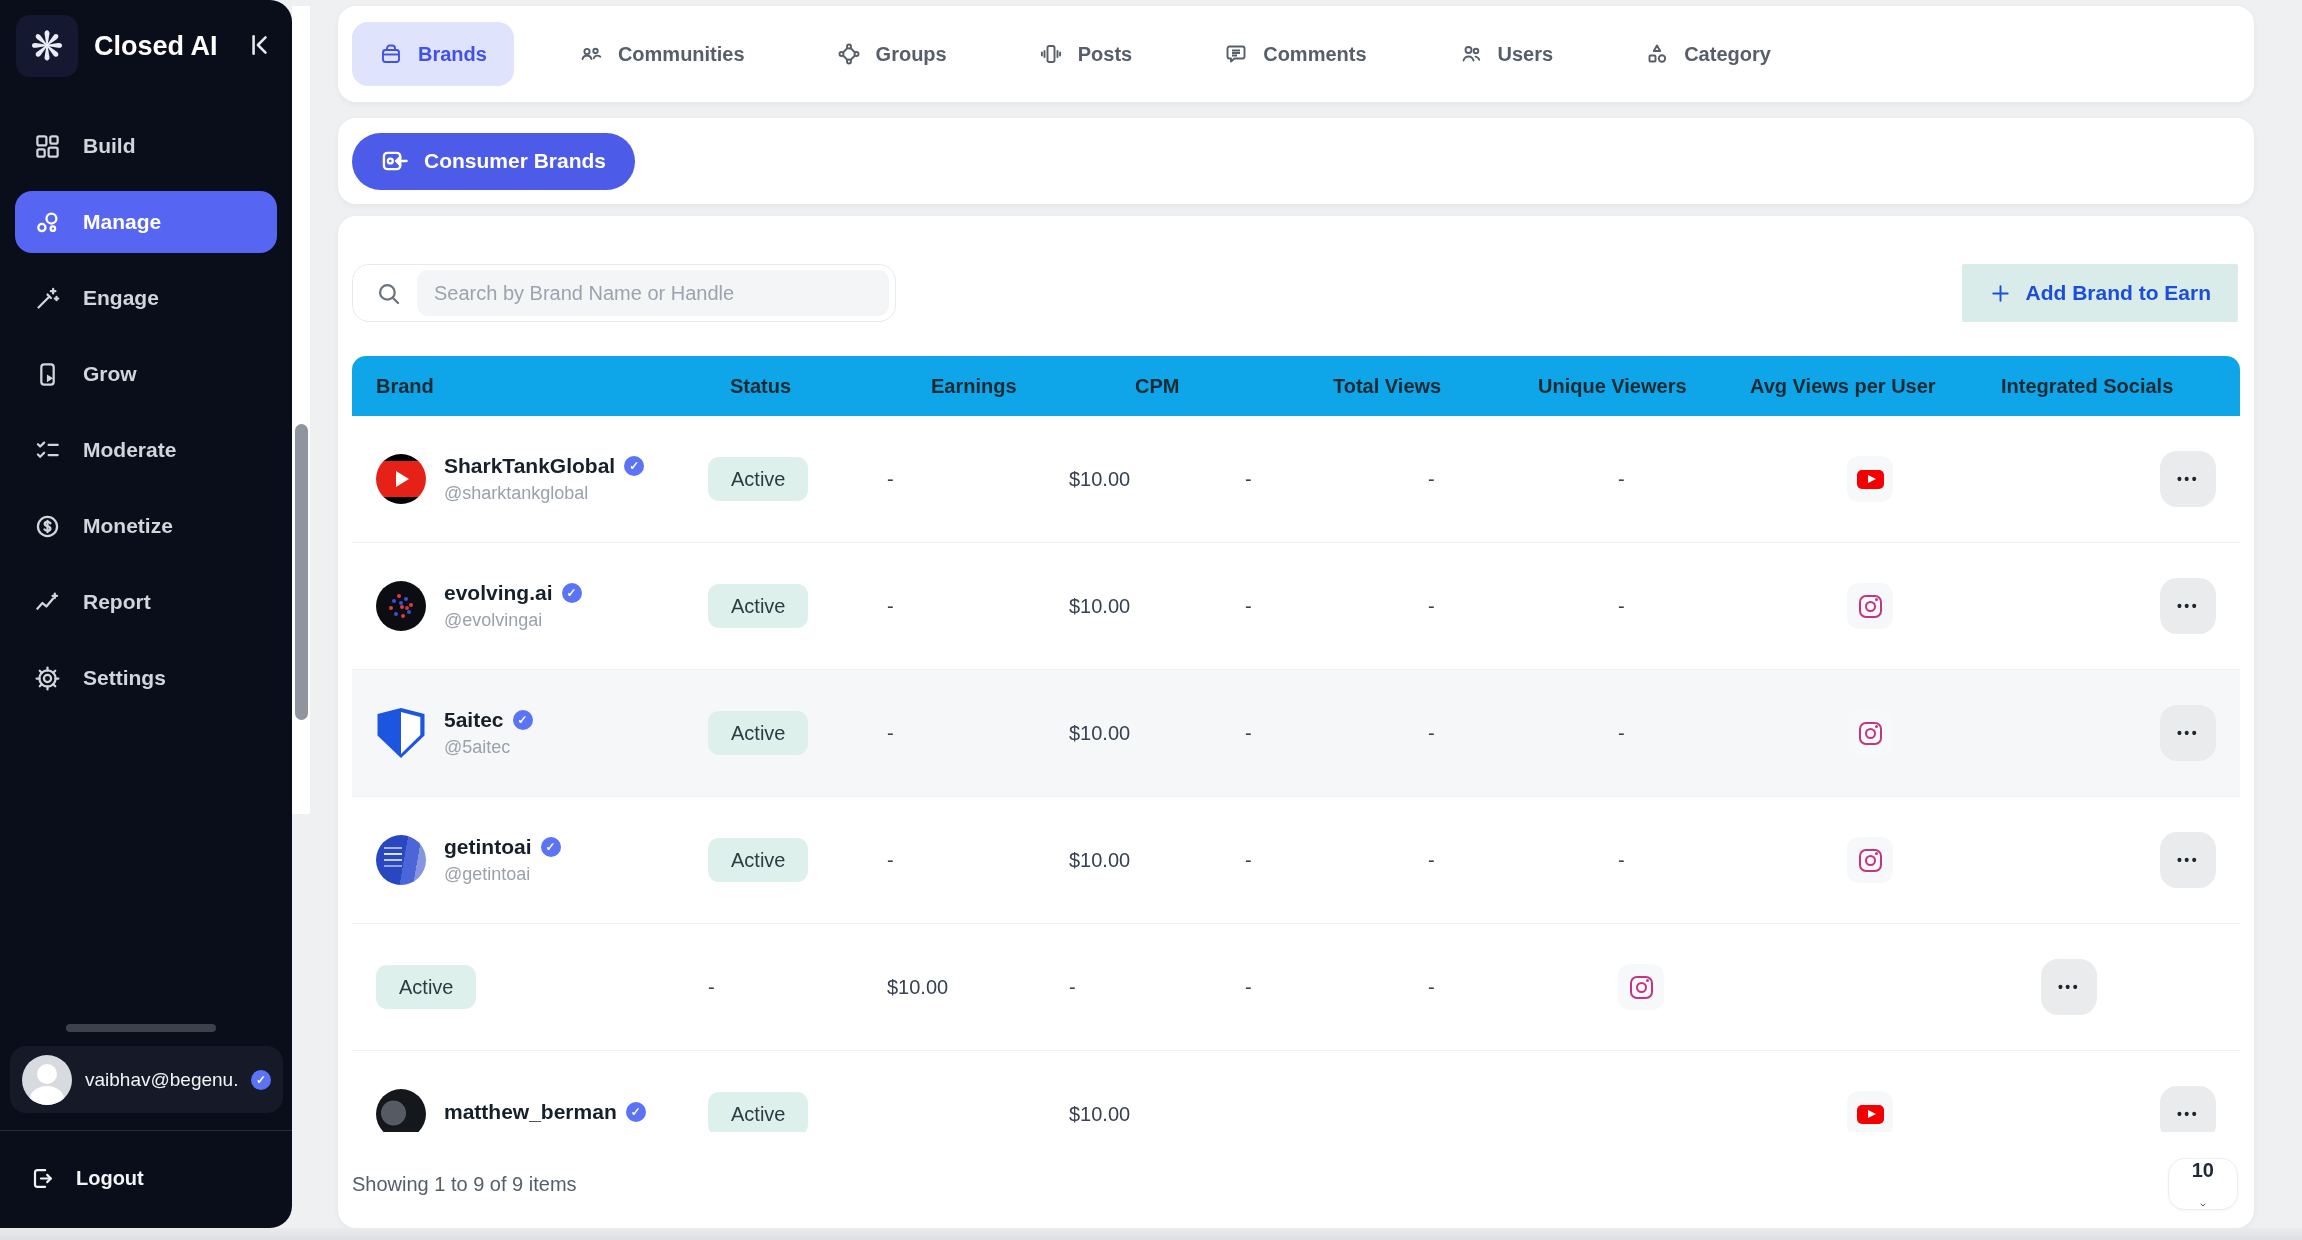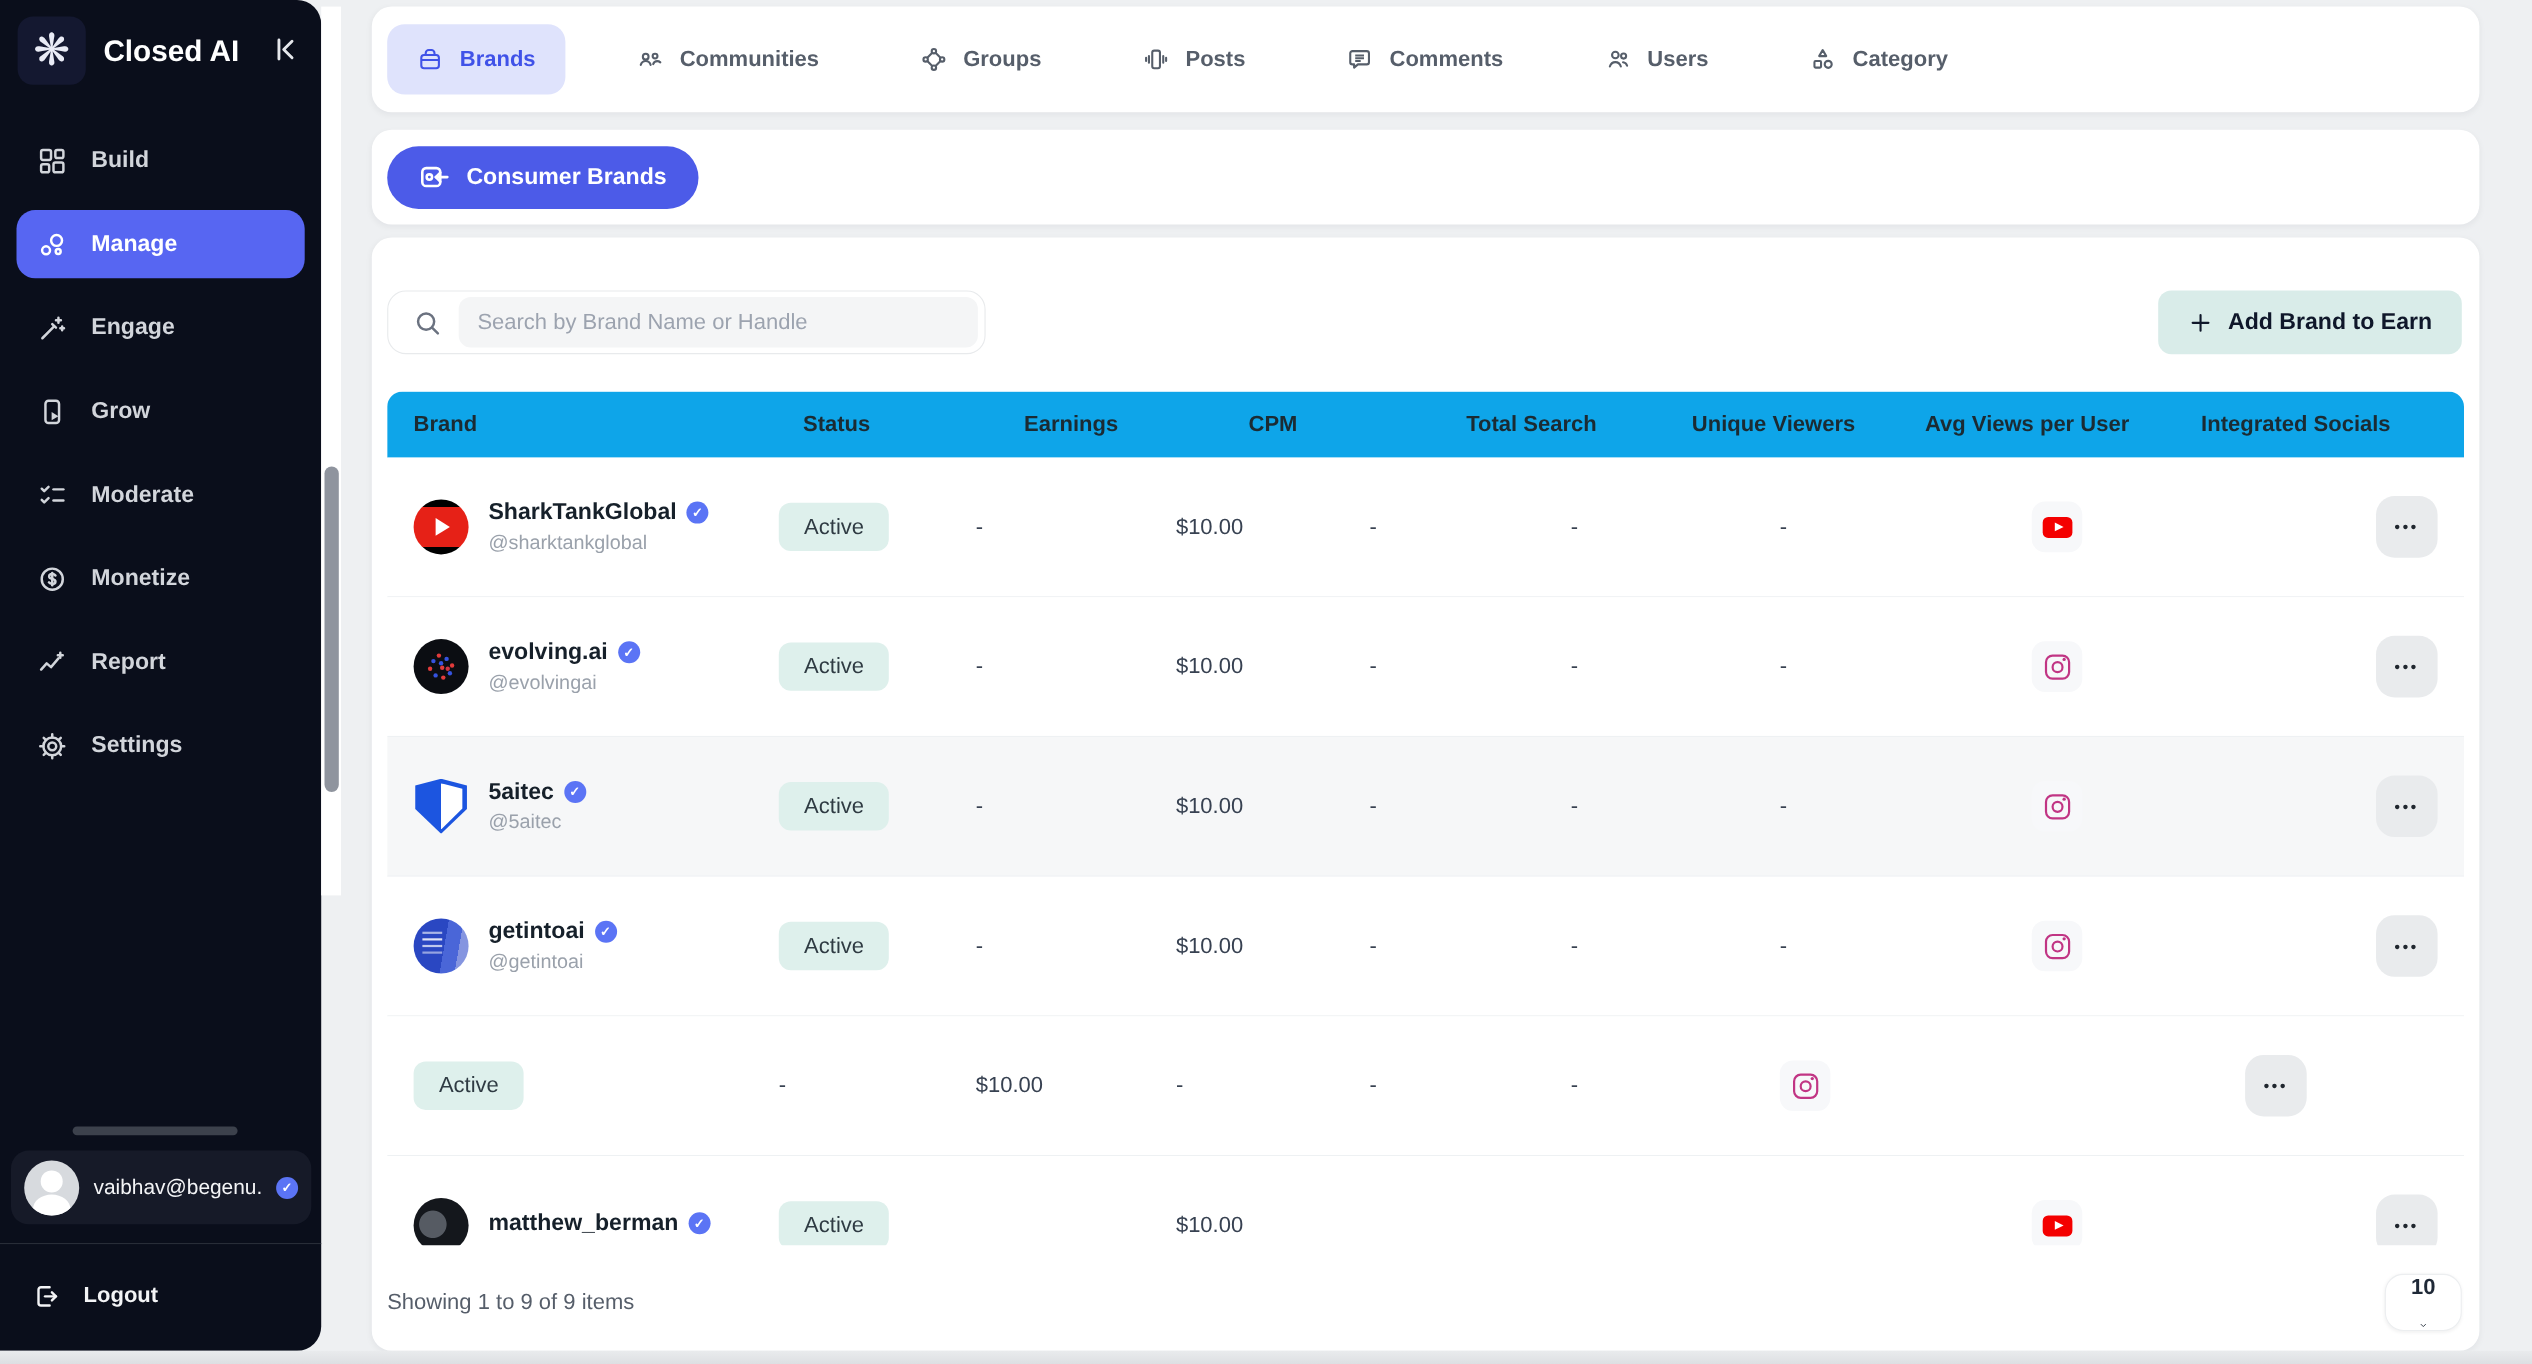"Add Brand to Earn" .add-btn { border-radius: 12px -> 2px; color: #0f172a -> #1d4ed8 }
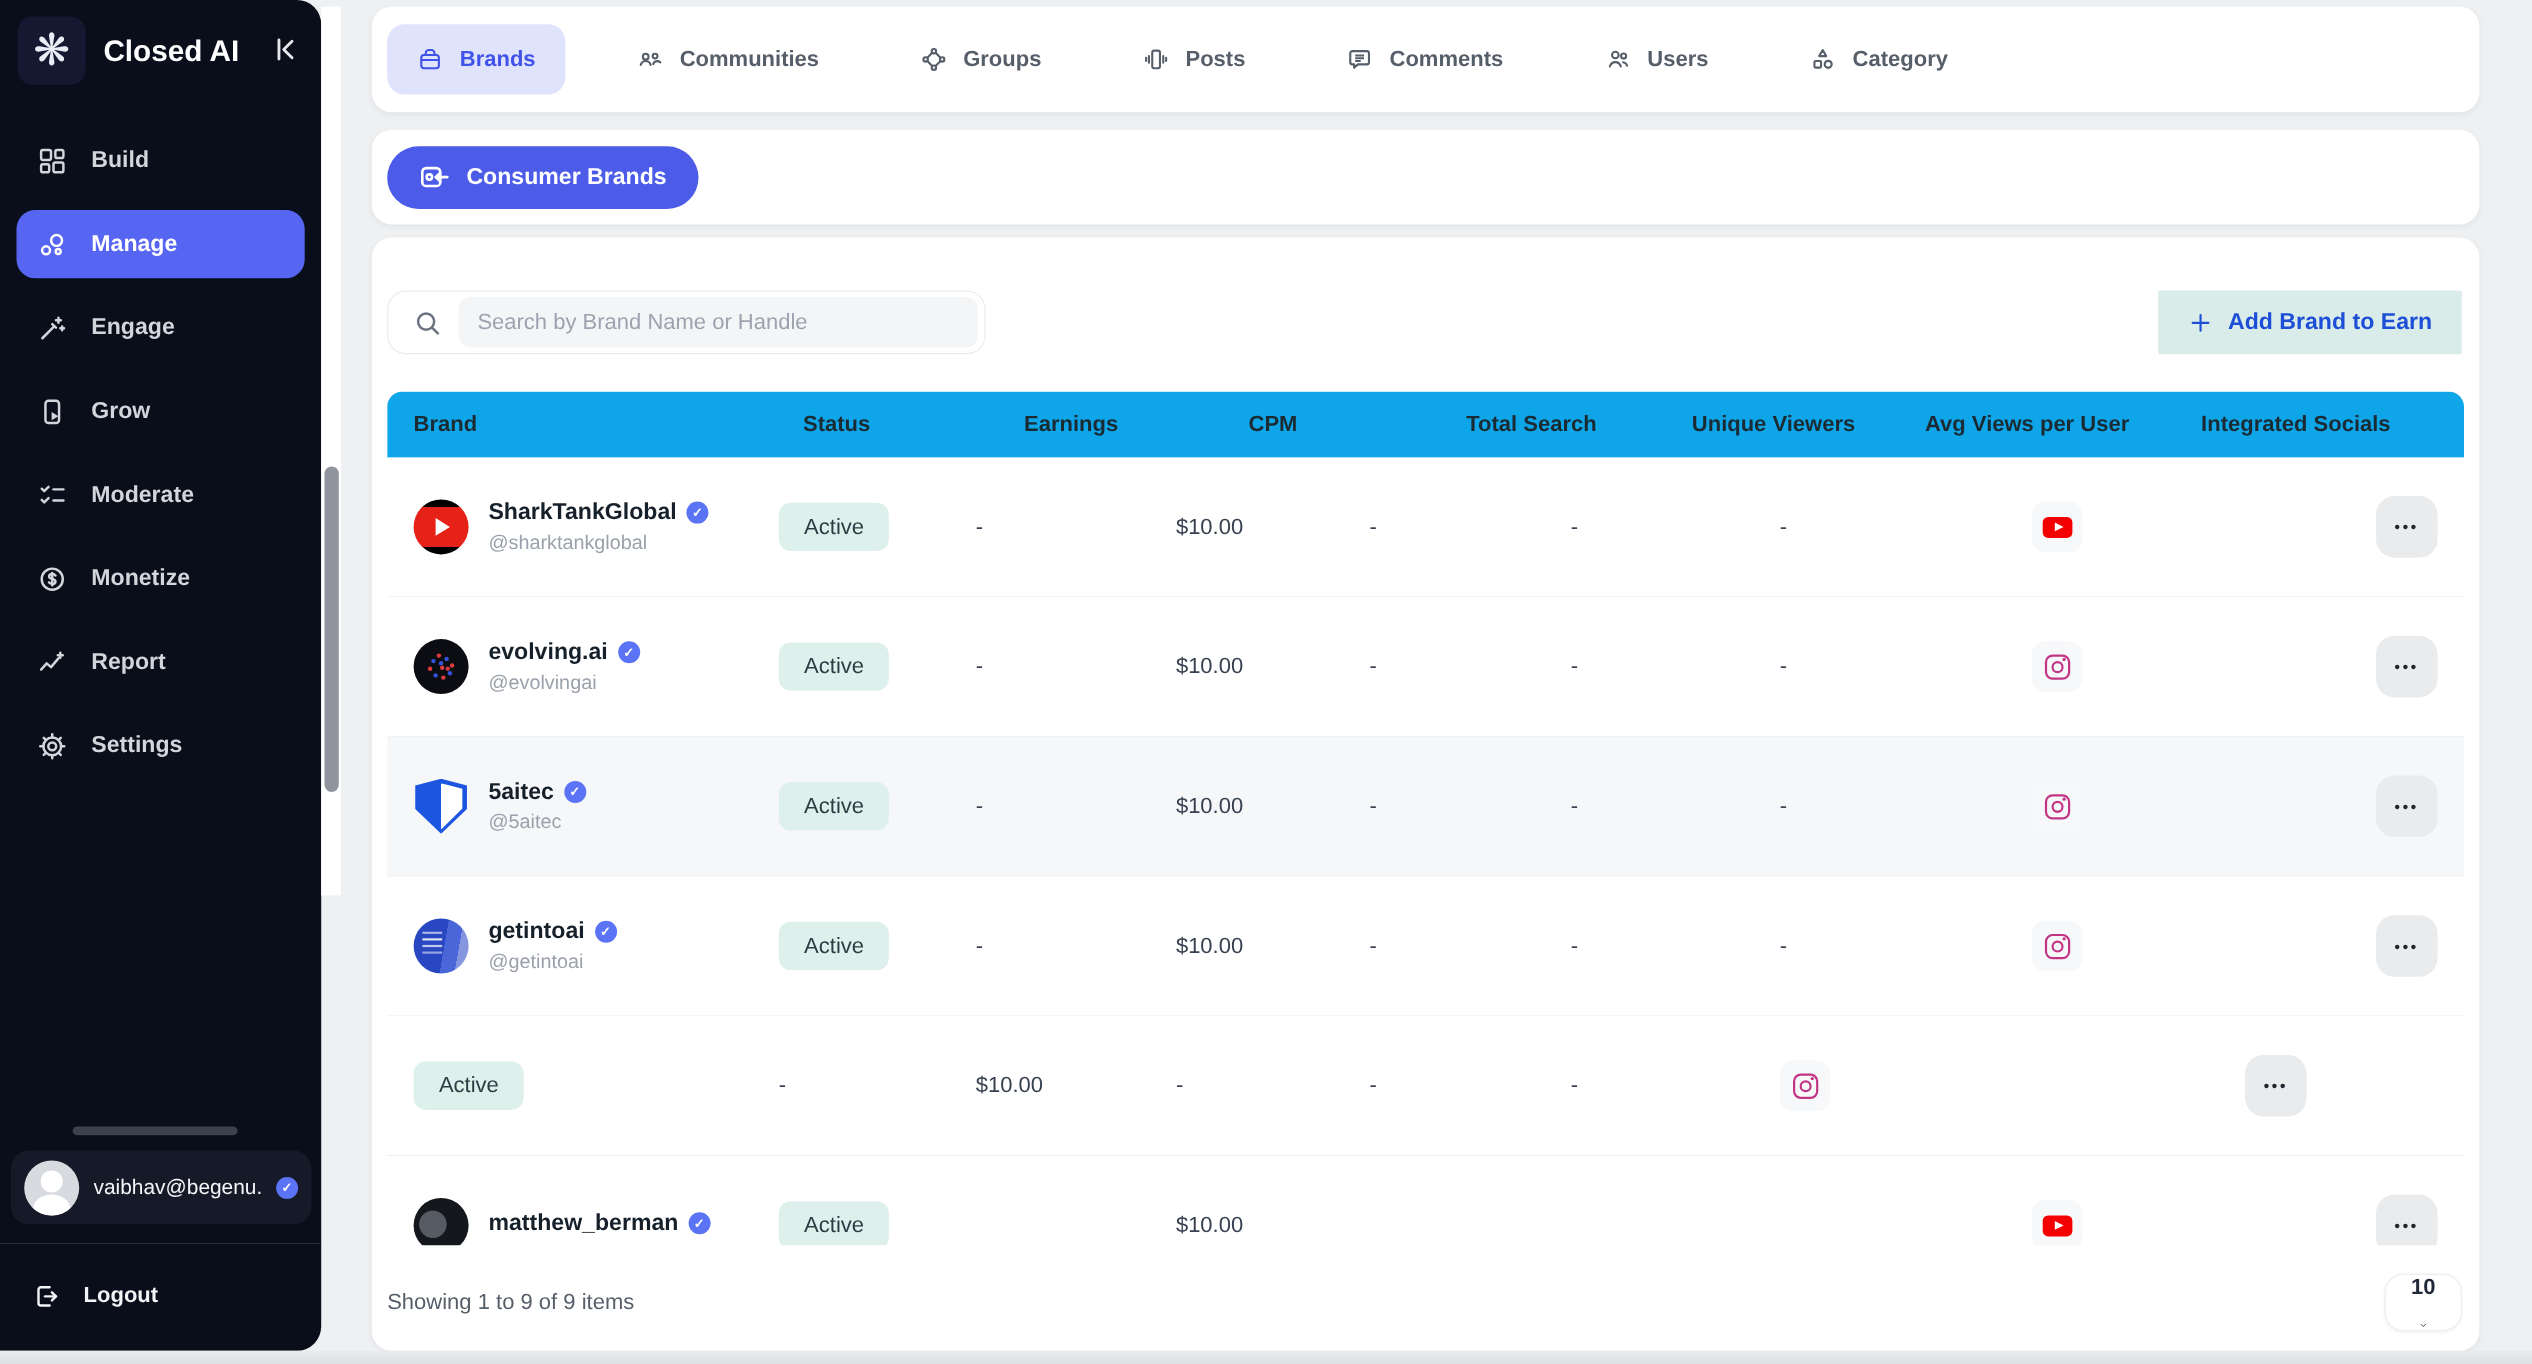"Total Search" div.hcell { text: Search -> Views }
